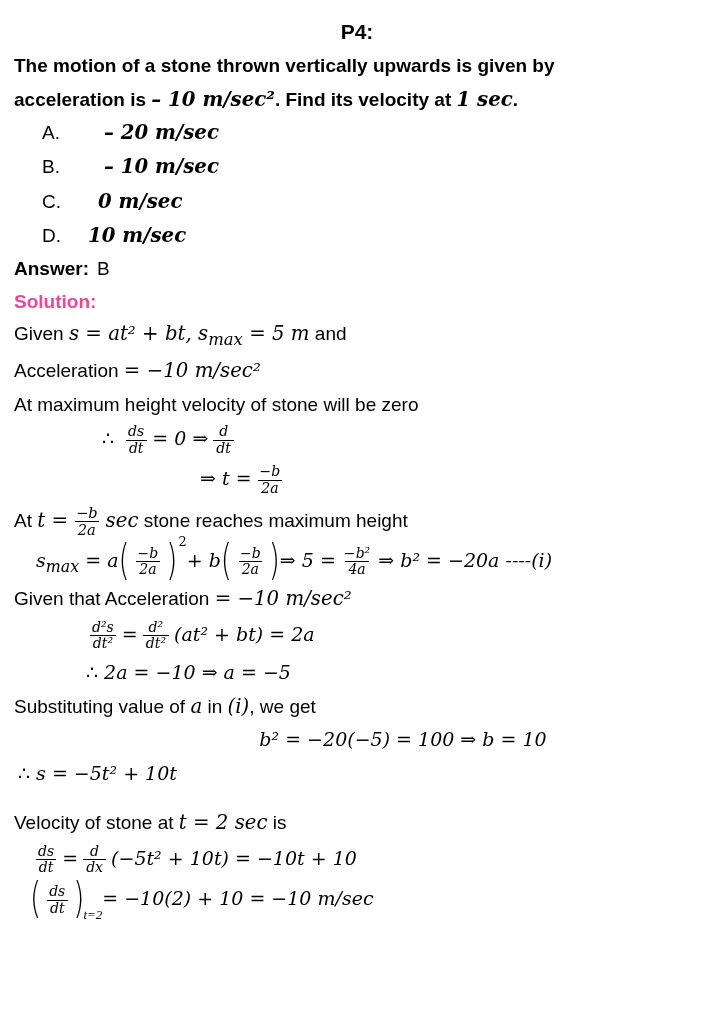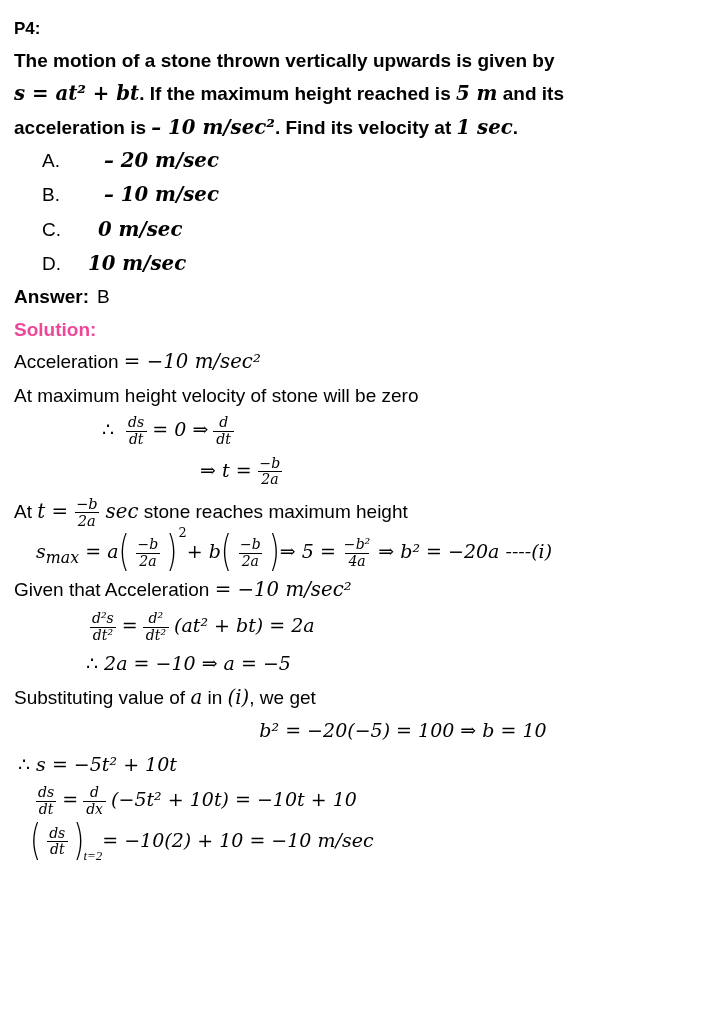"P4:" .title { font-size: 17px -> 21px; text-align: none -> center }
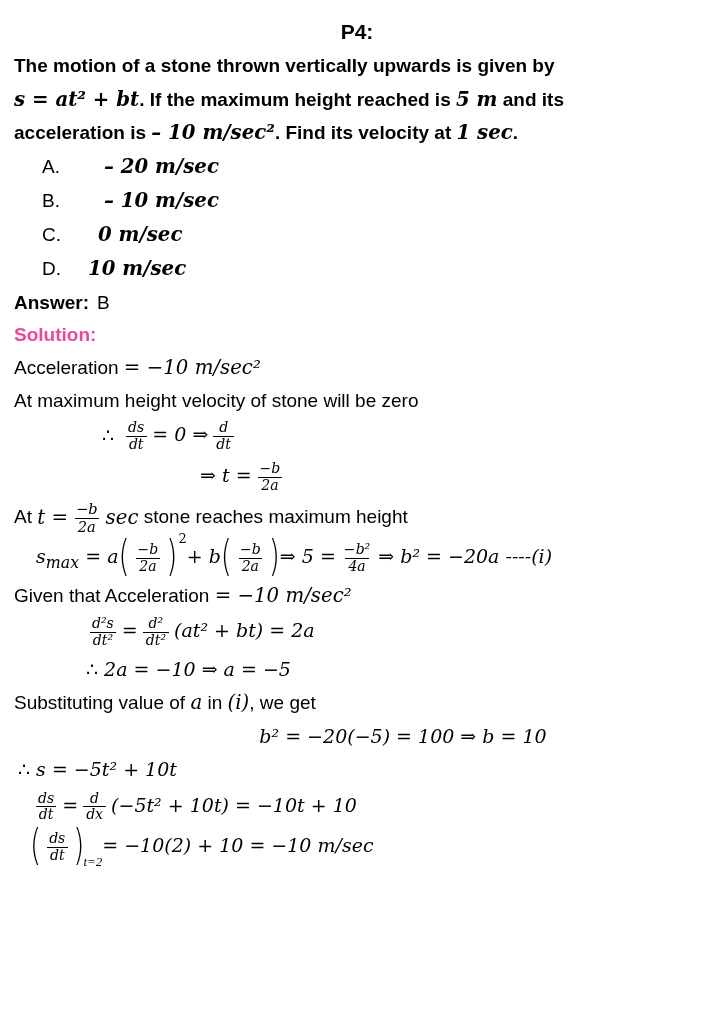"s = at² + bt." div.line { html: <div> <span>s = at² + bt</span><span>. If the maximum height reached is </span><span>5 m</span><span> and its</span> </div> -> none }
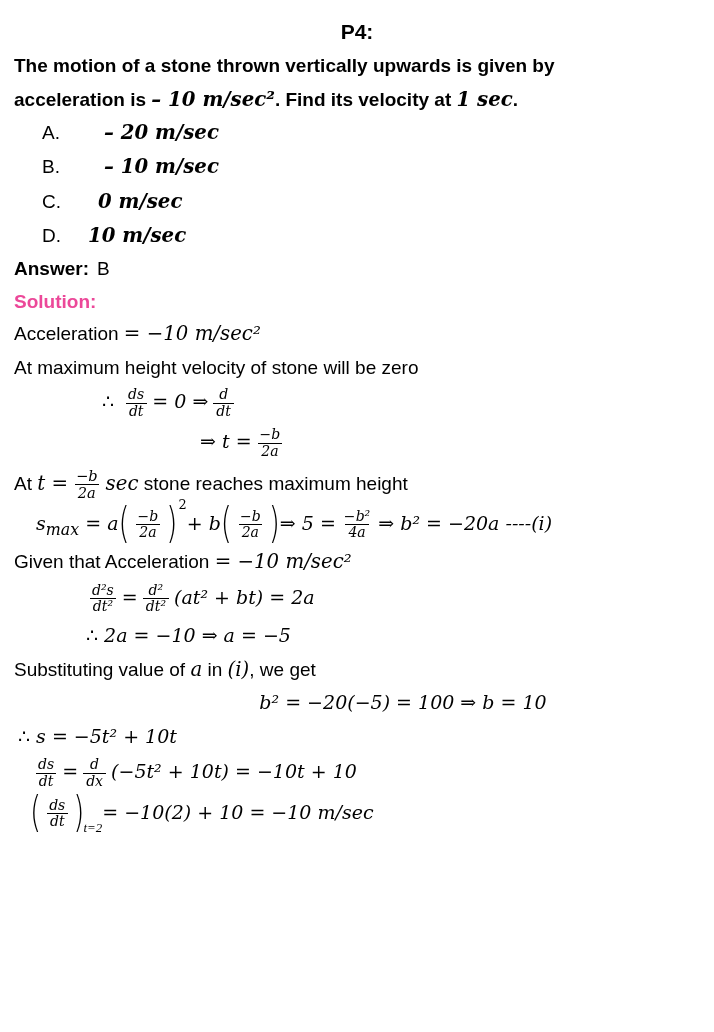"Given s = at² +" div.line { html: none -> <div> <span>Given </span><span><span>s = at² + bt, s</span><sub>max</sub><span> = 5 m</span></span><span> and</span> </div> }
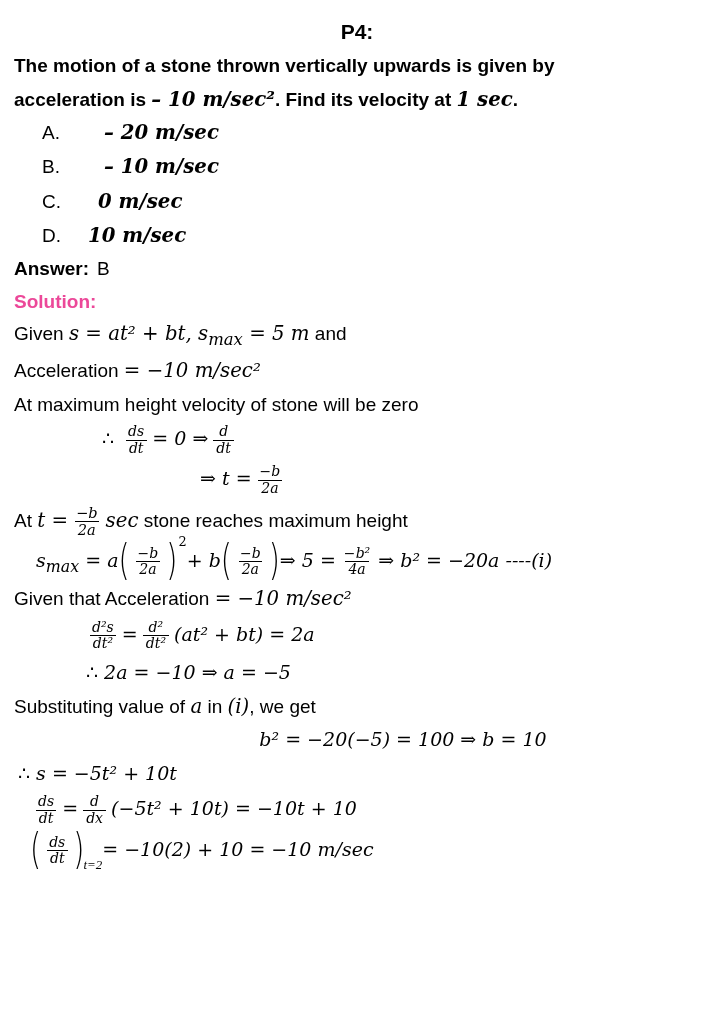"Velocity of stone at t" div.line { html: none -> <div> <span>Velocity of stone at </span><span>t = 2 sec</span><span> is</span> </div> }
